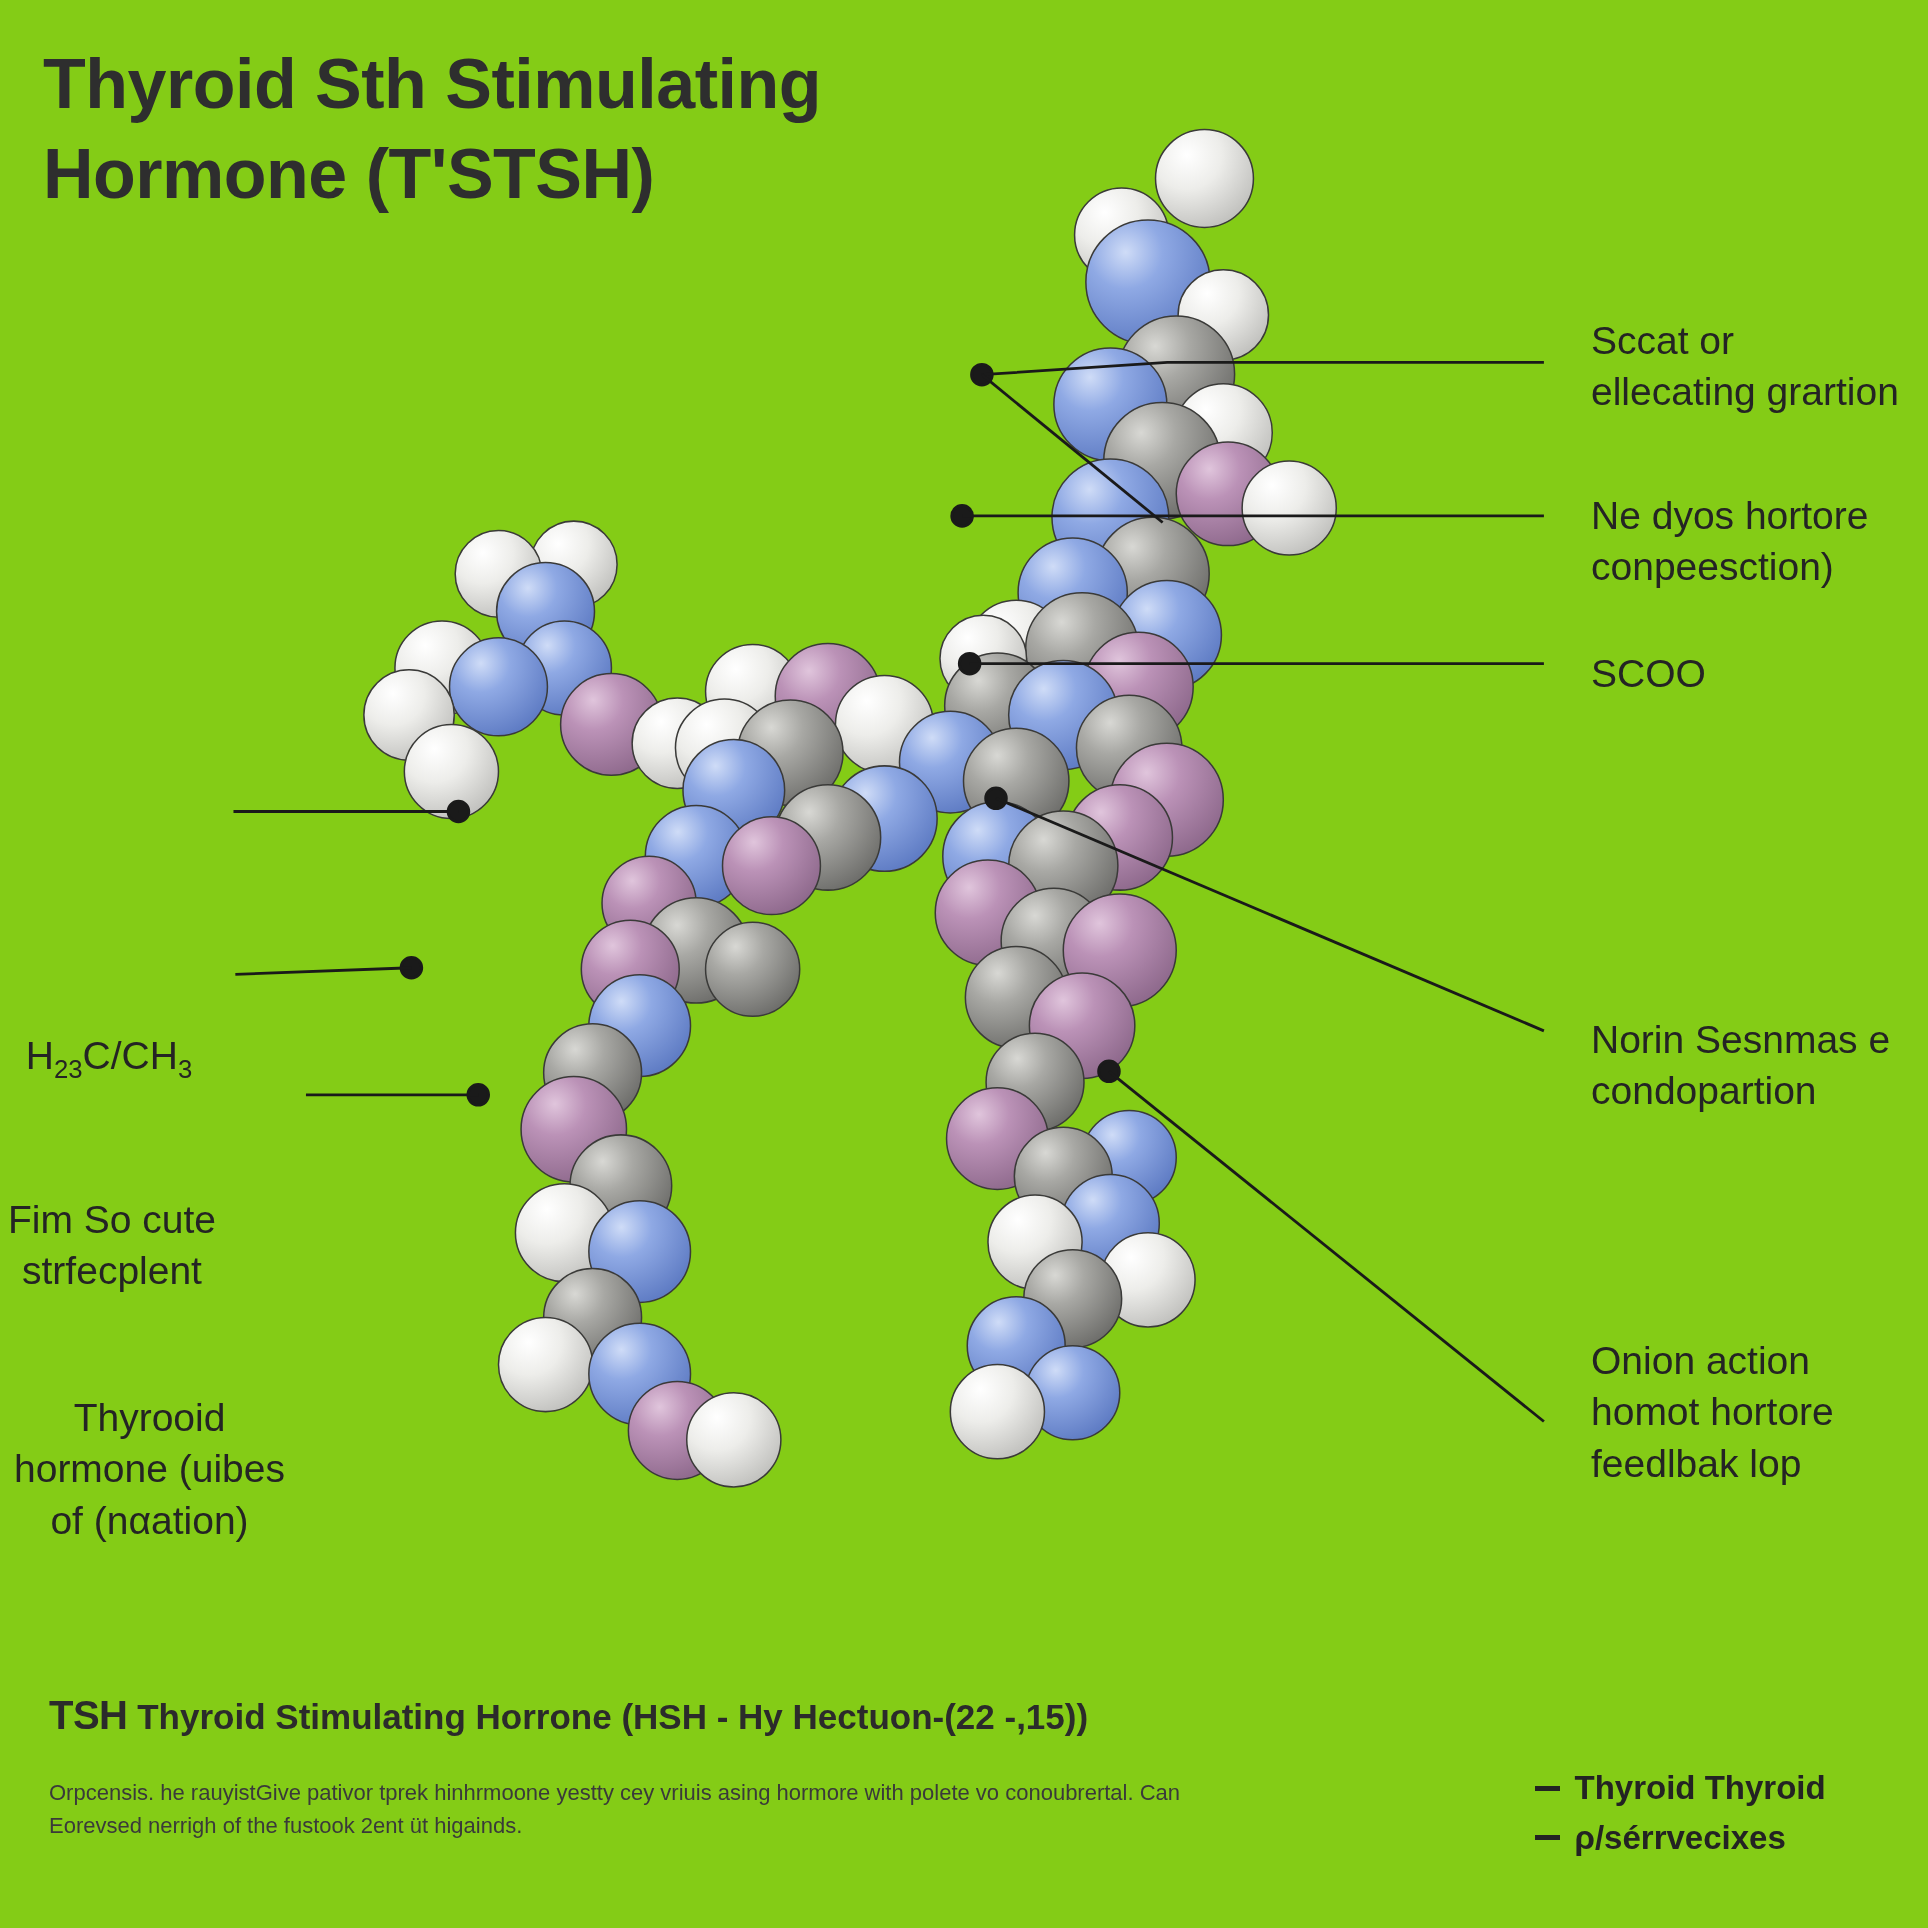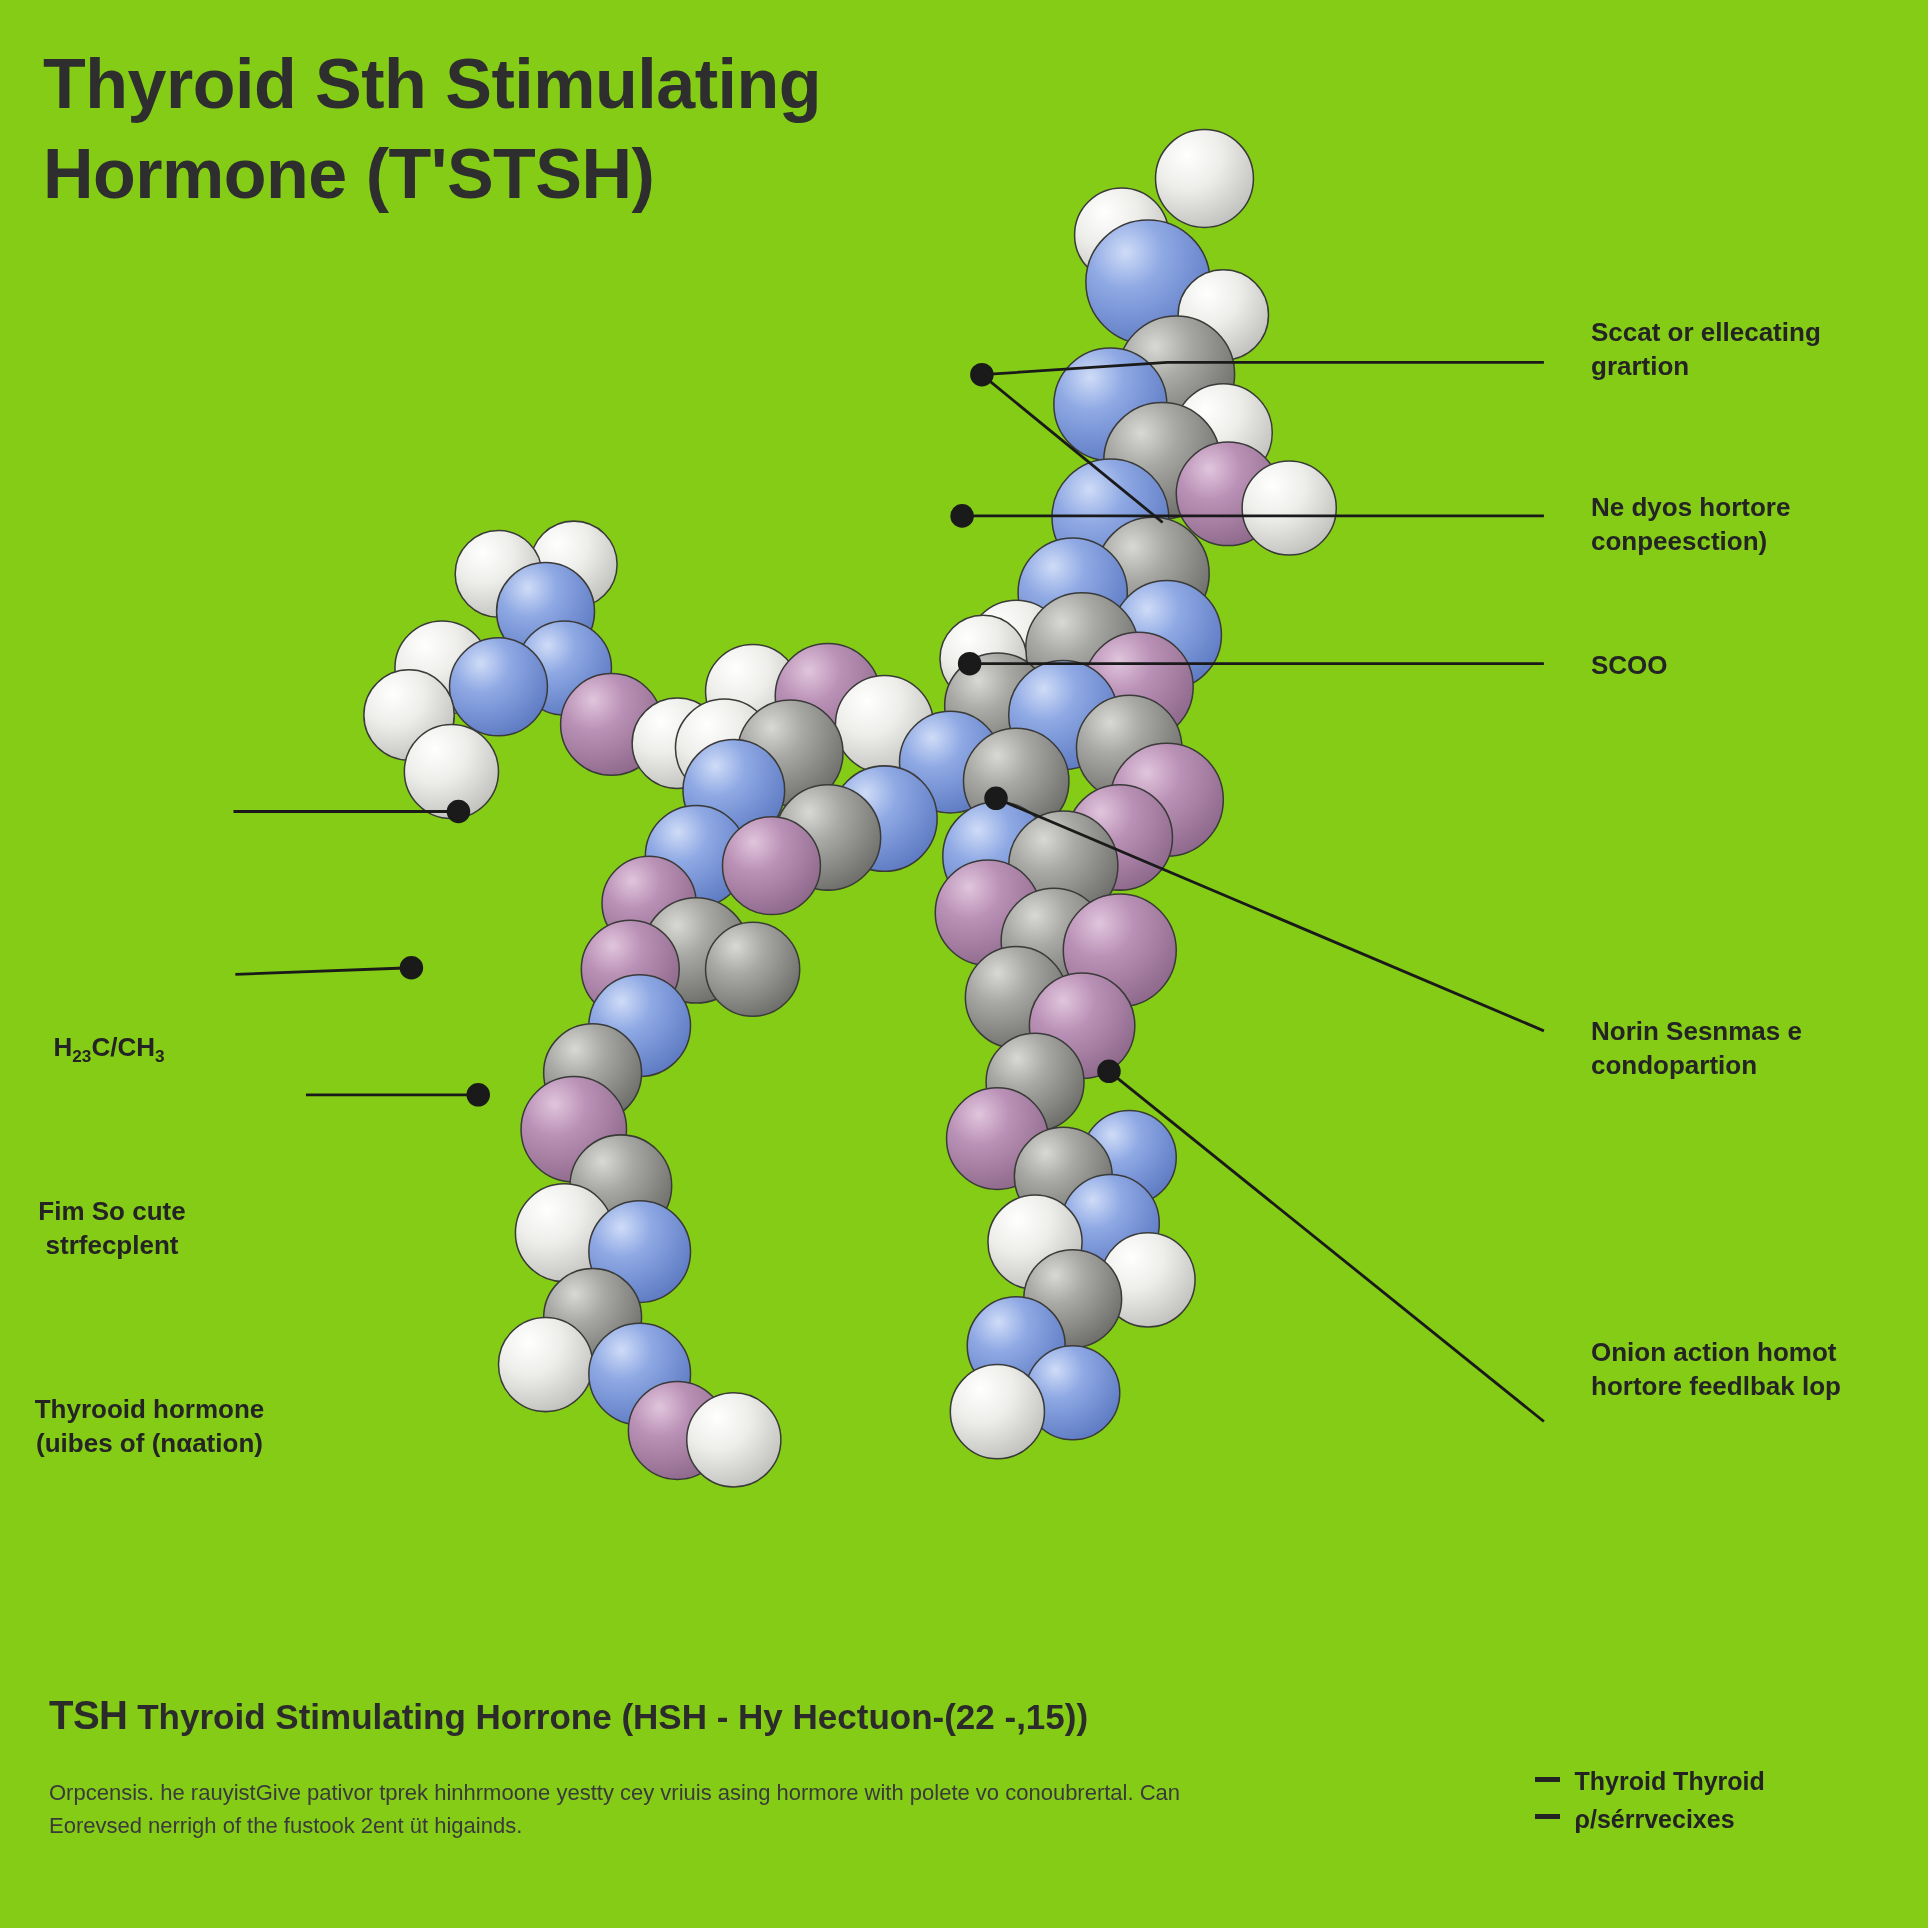"Sccat or ellecating grartion" .callout { font-size: 26px -> 39px; font-weight: bold -> normal }
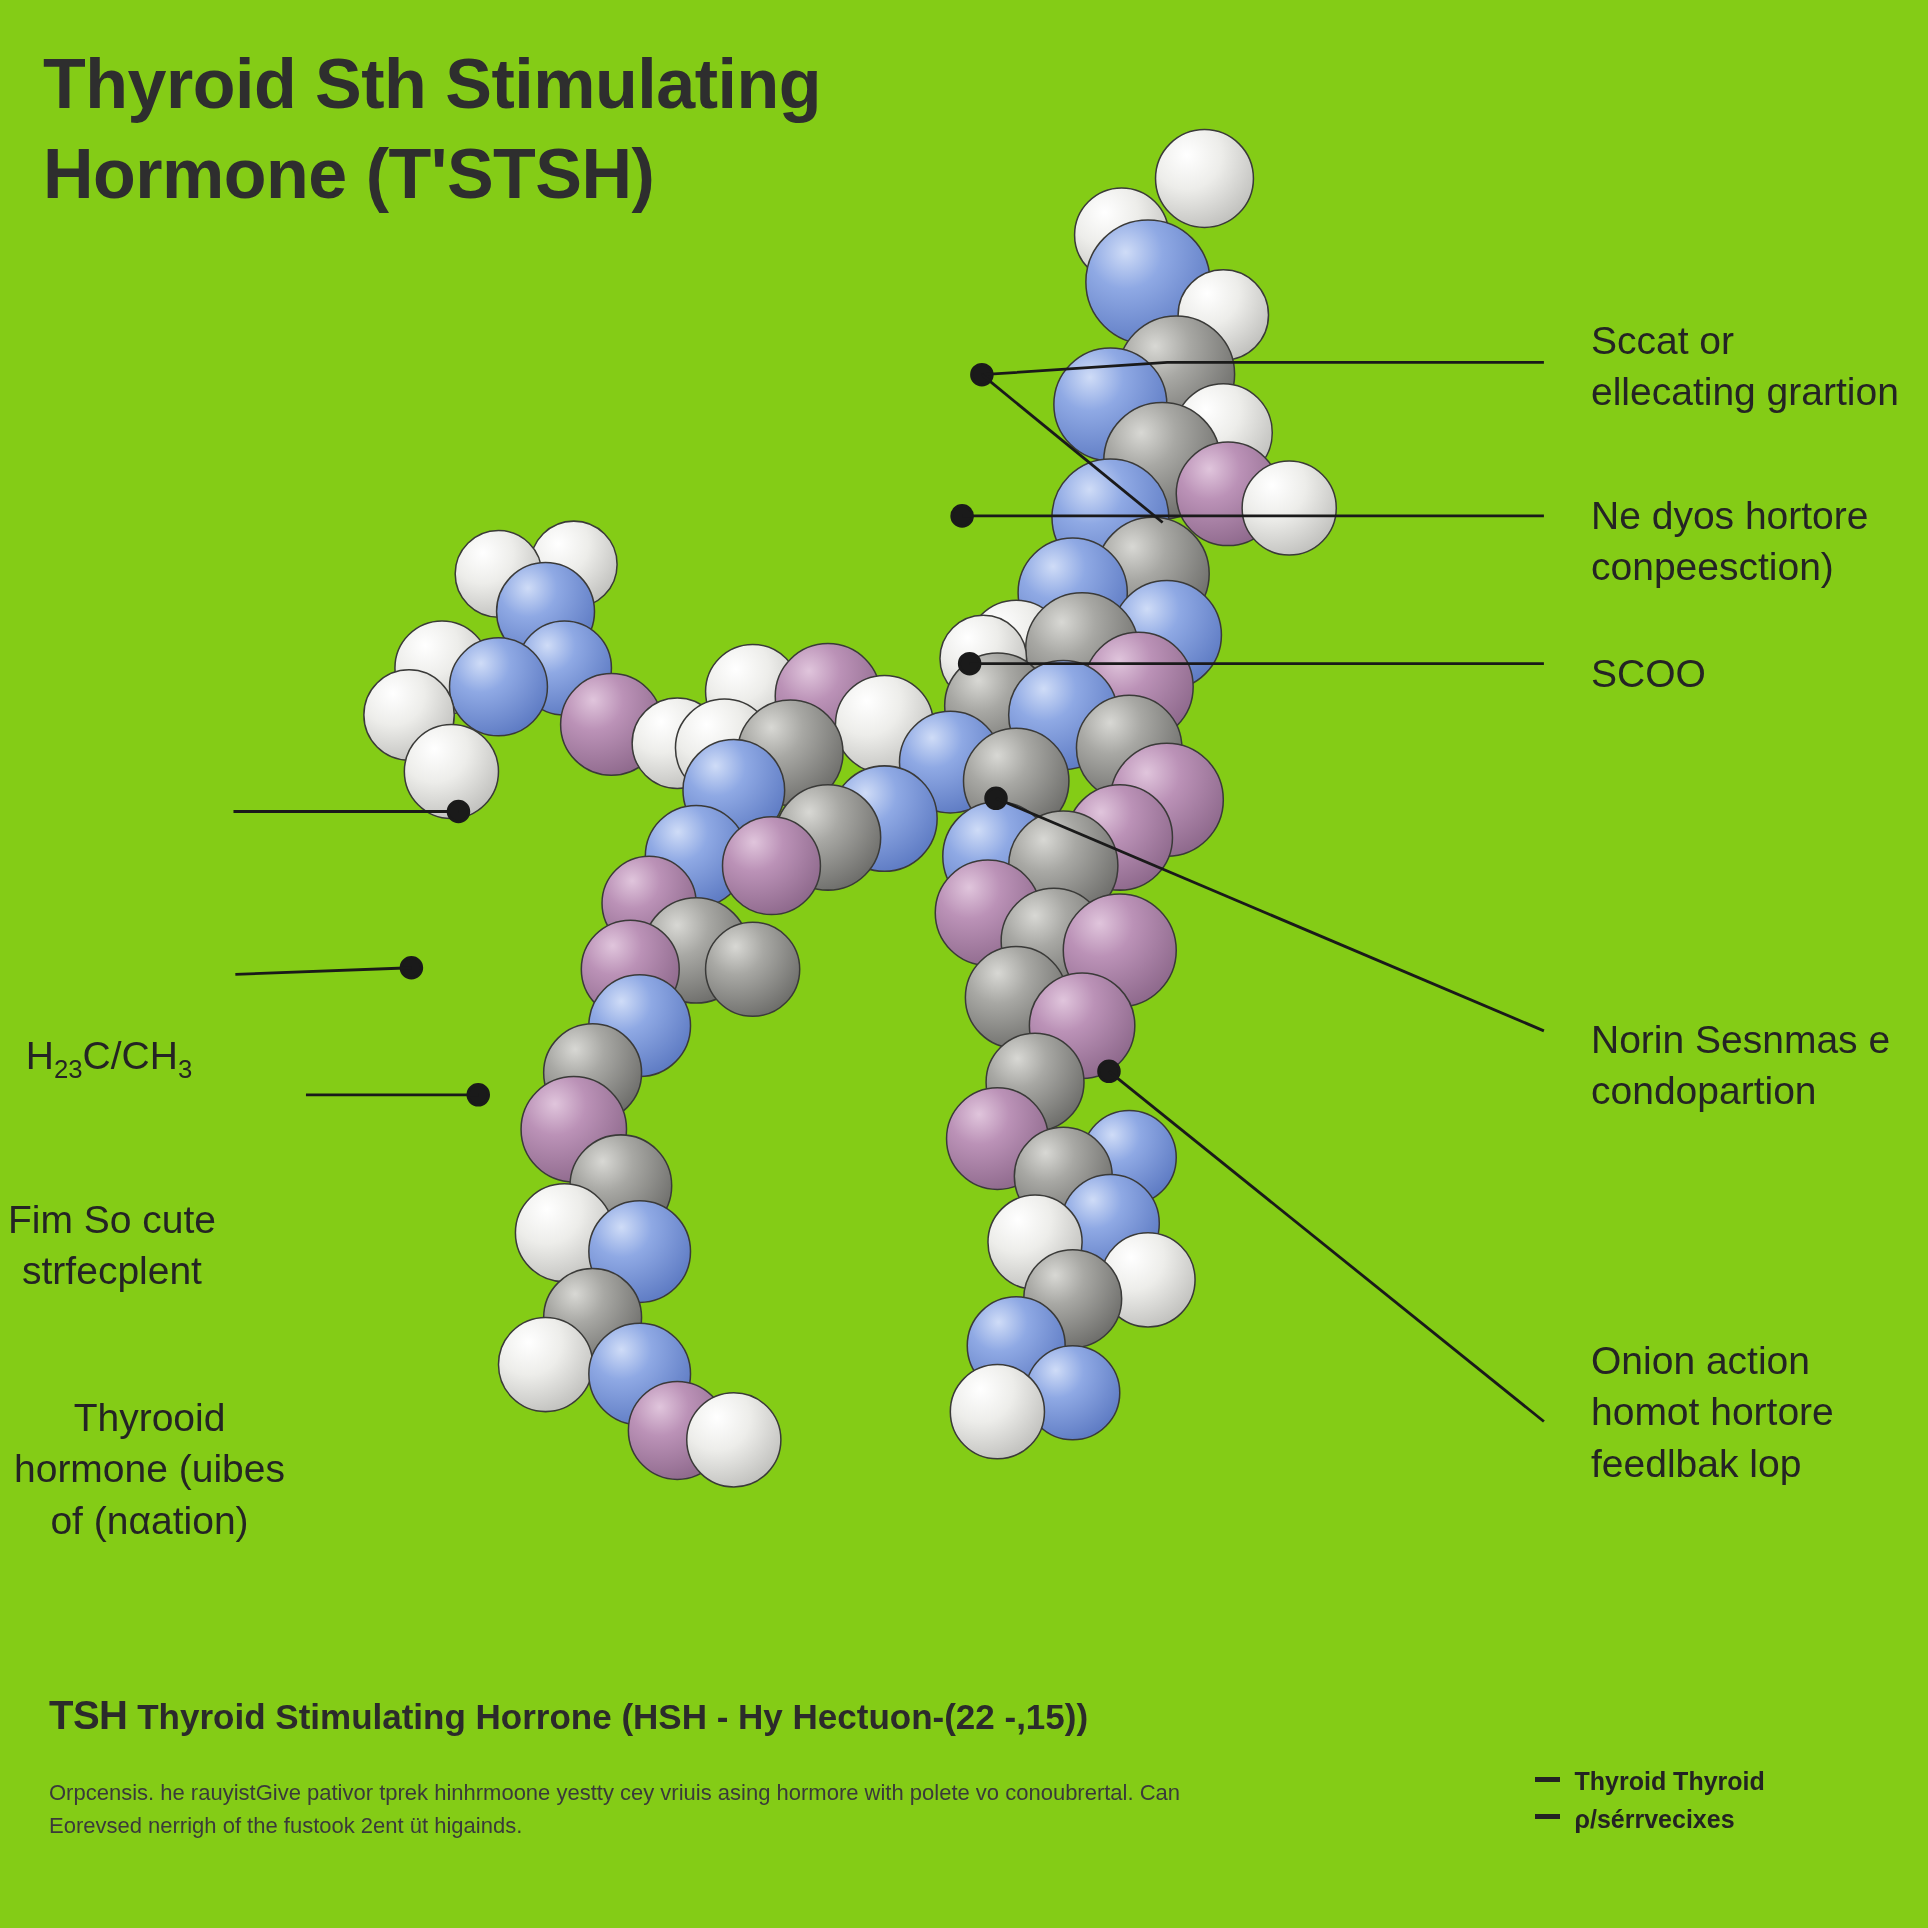"Thyroid Thyroid" .legend-row { font-size: 25px -> 33px }
